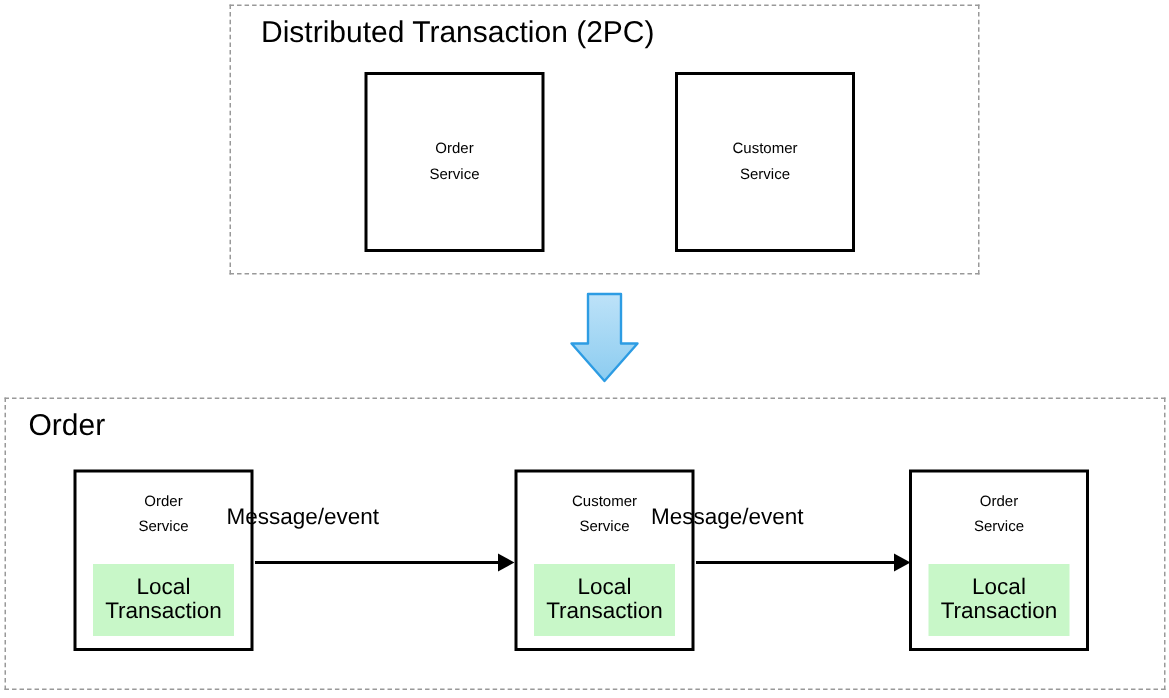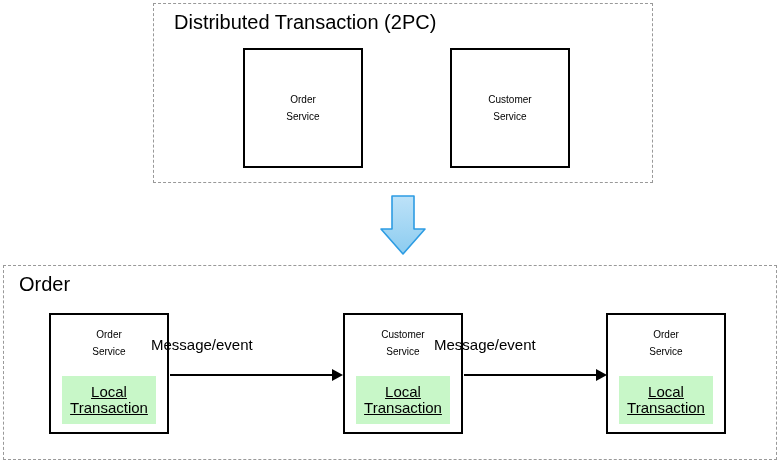"Local" .local-tx { text-decoration: underline -> none }
